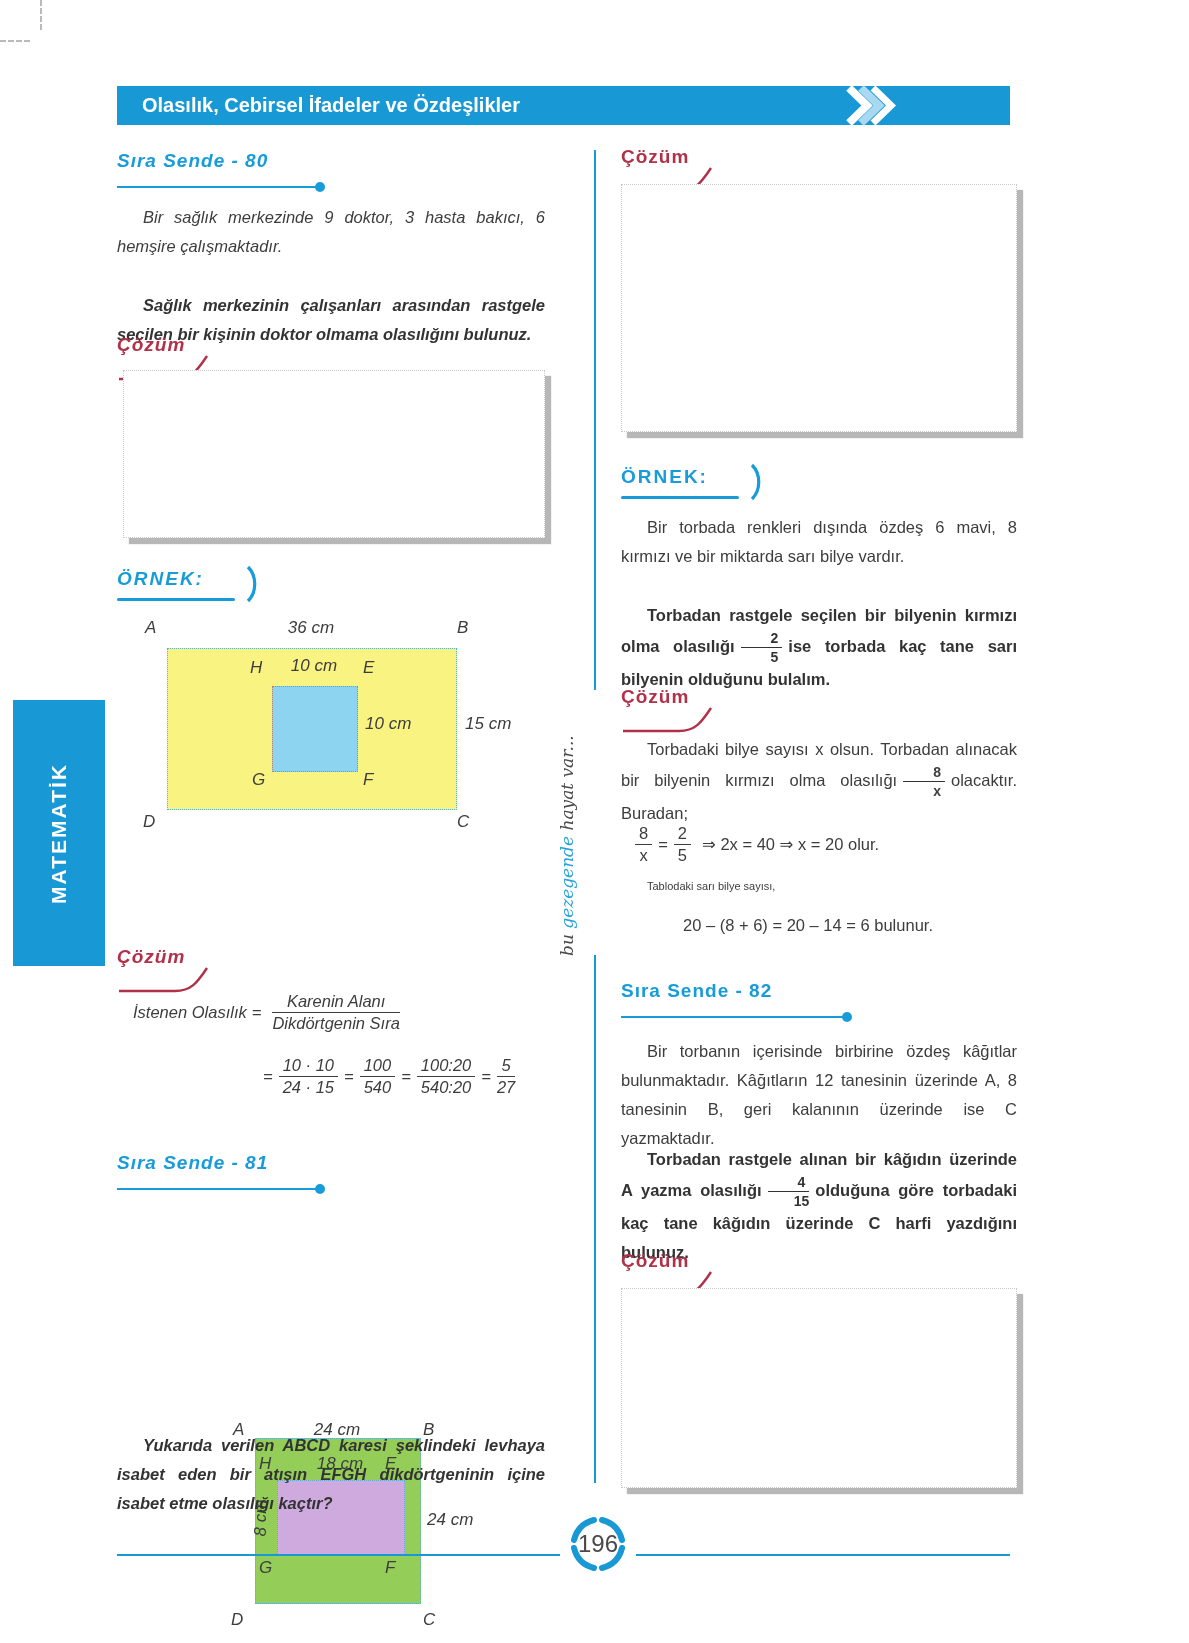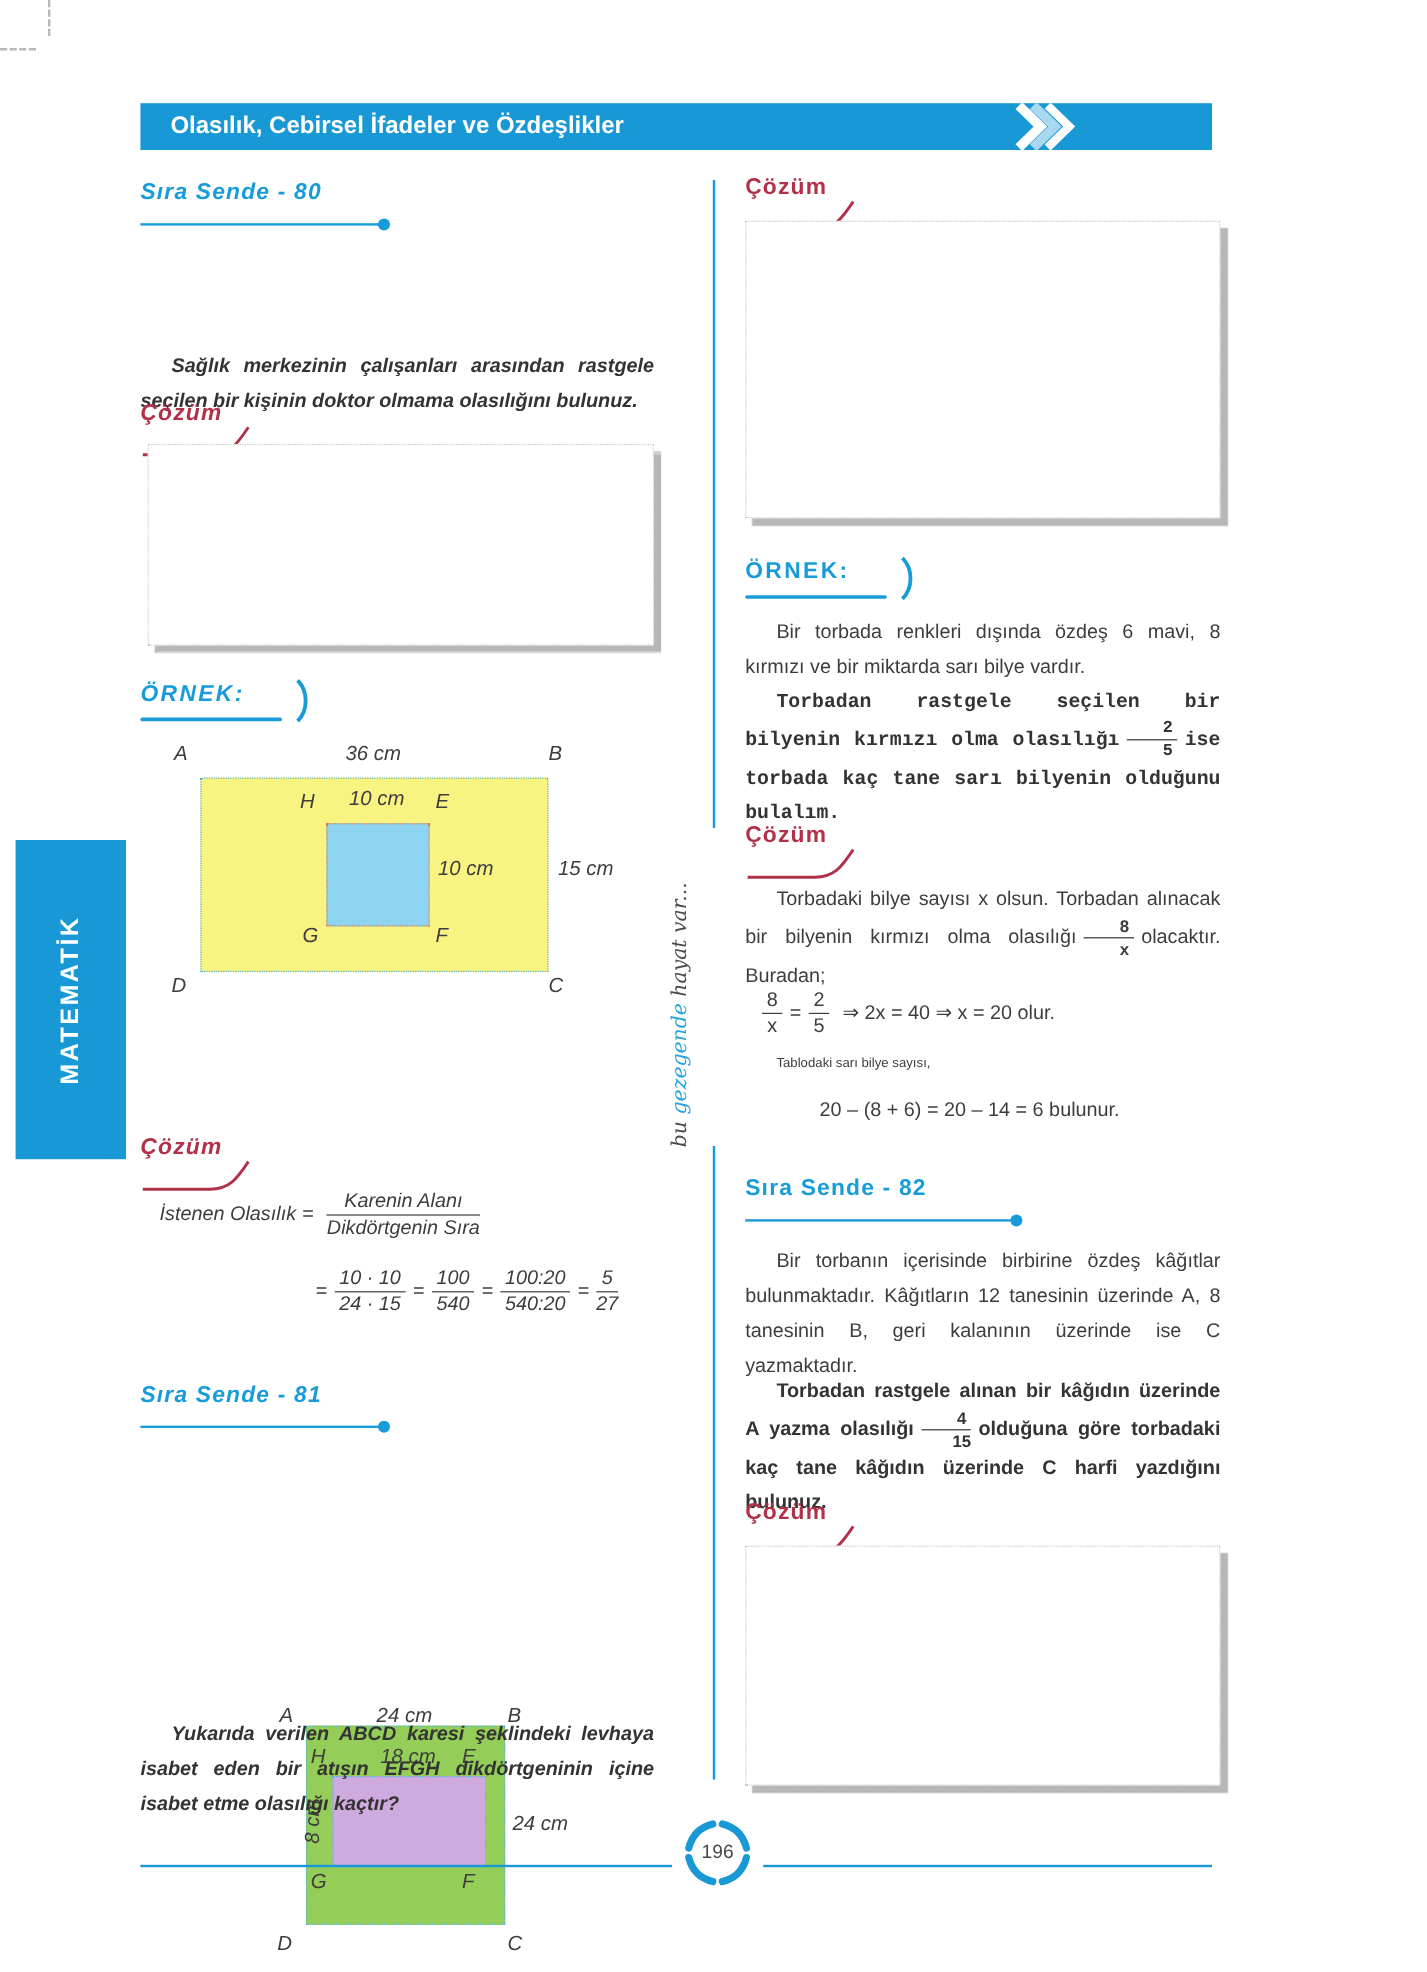"Bir sağlık merkezinde 9 doktor," p.blk { html: none -> <p>Bir sağlık merkezinde 9 doktor, 3 hasta bakıcı, 6 hemşire çalışmaktadır.</p> }
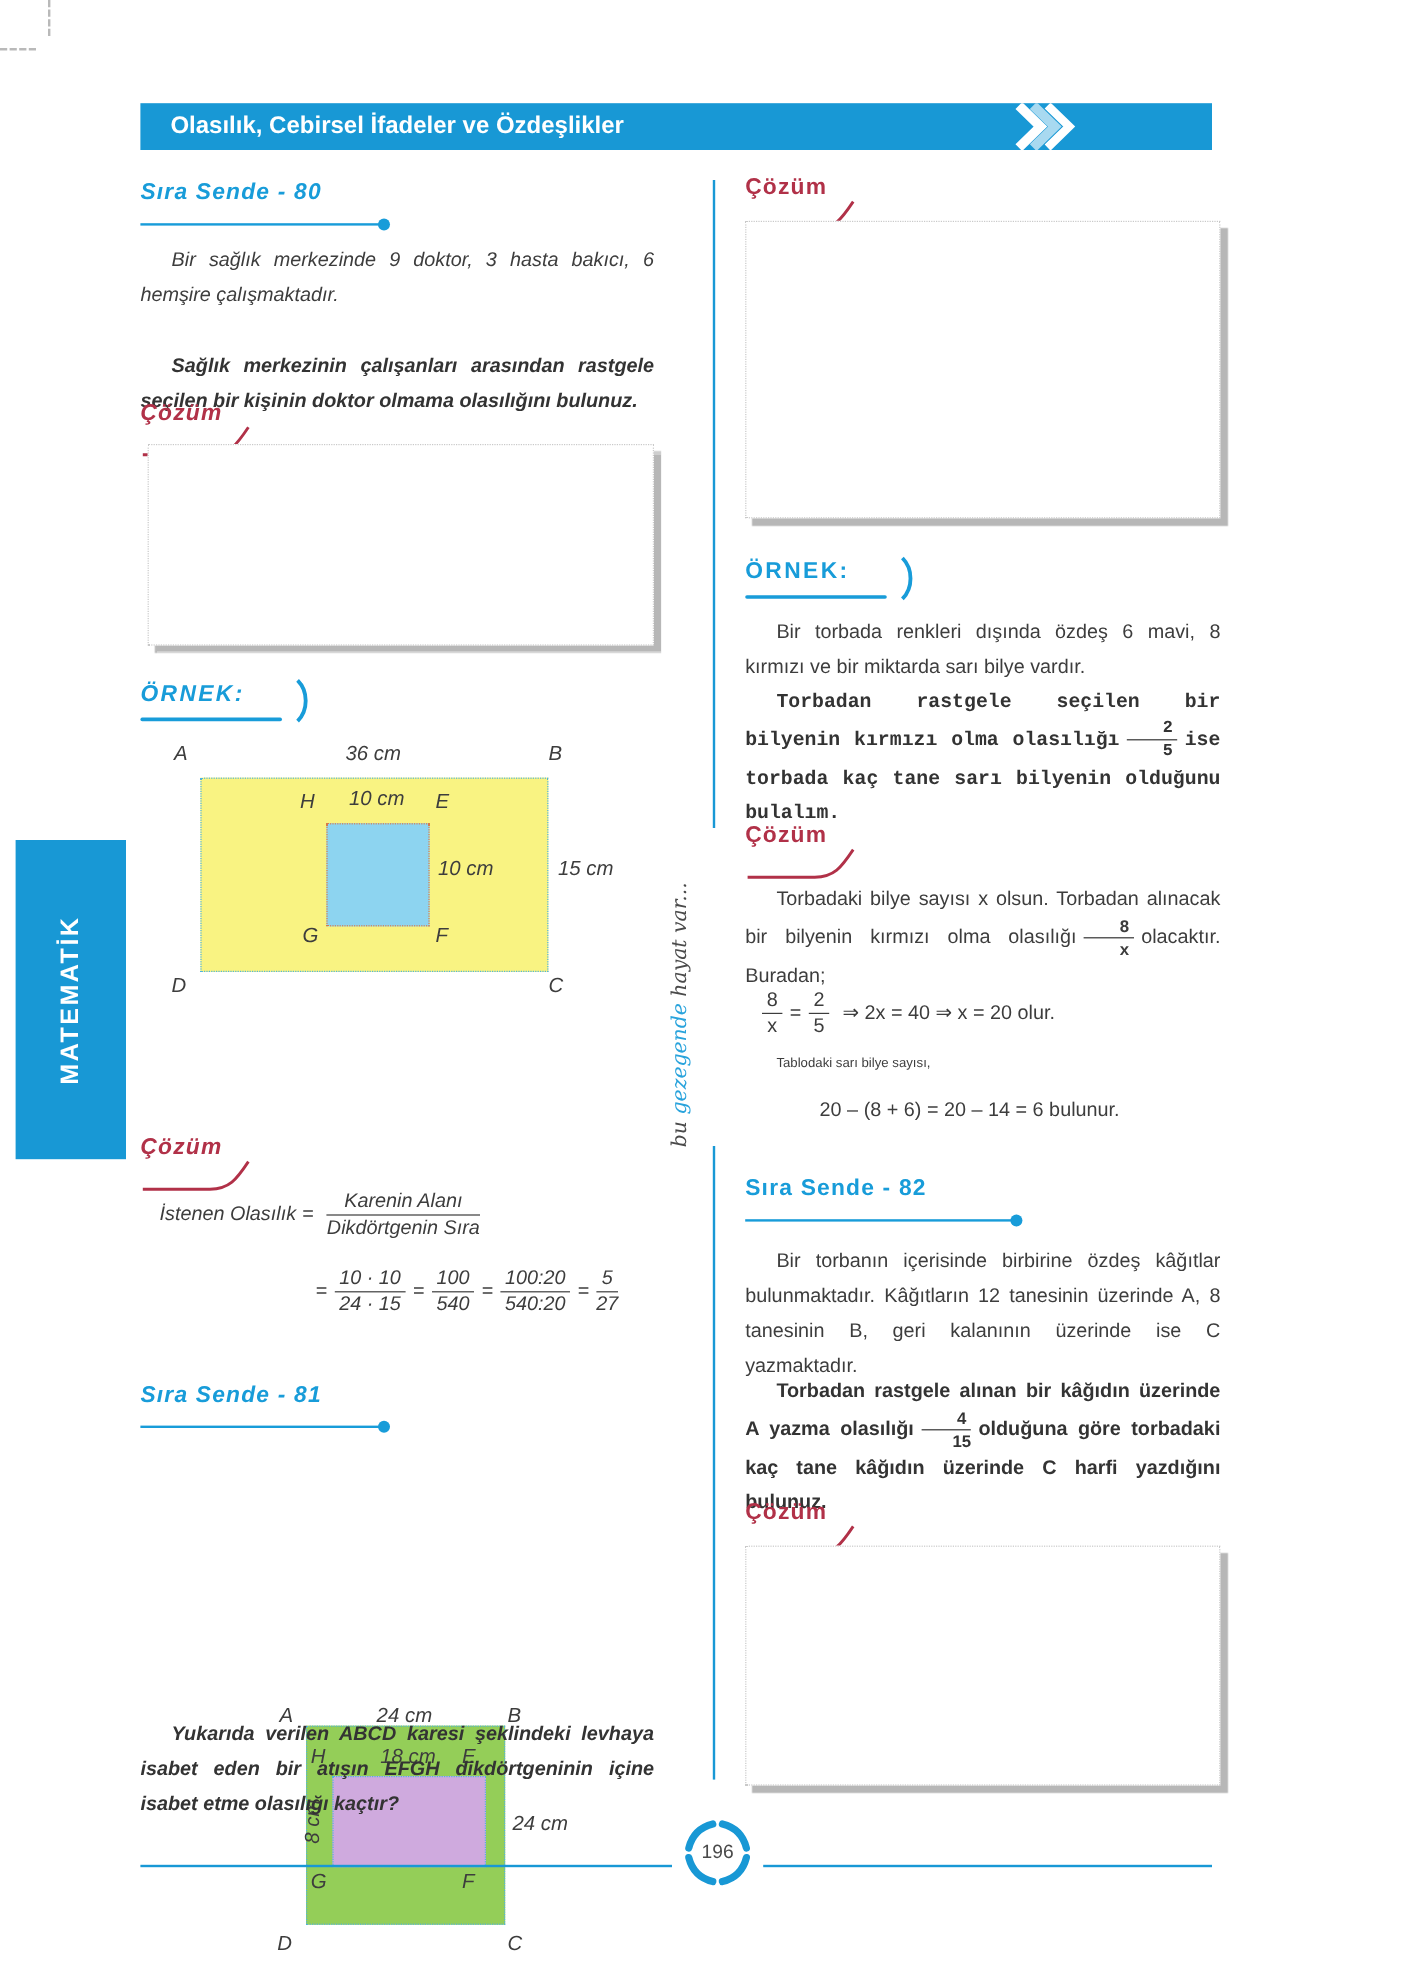"Torbadan rastgele seçilen bir bilyenin" p.blk { font-family: Liberation Mono, monospace -> none; top: 413px -> 444px }
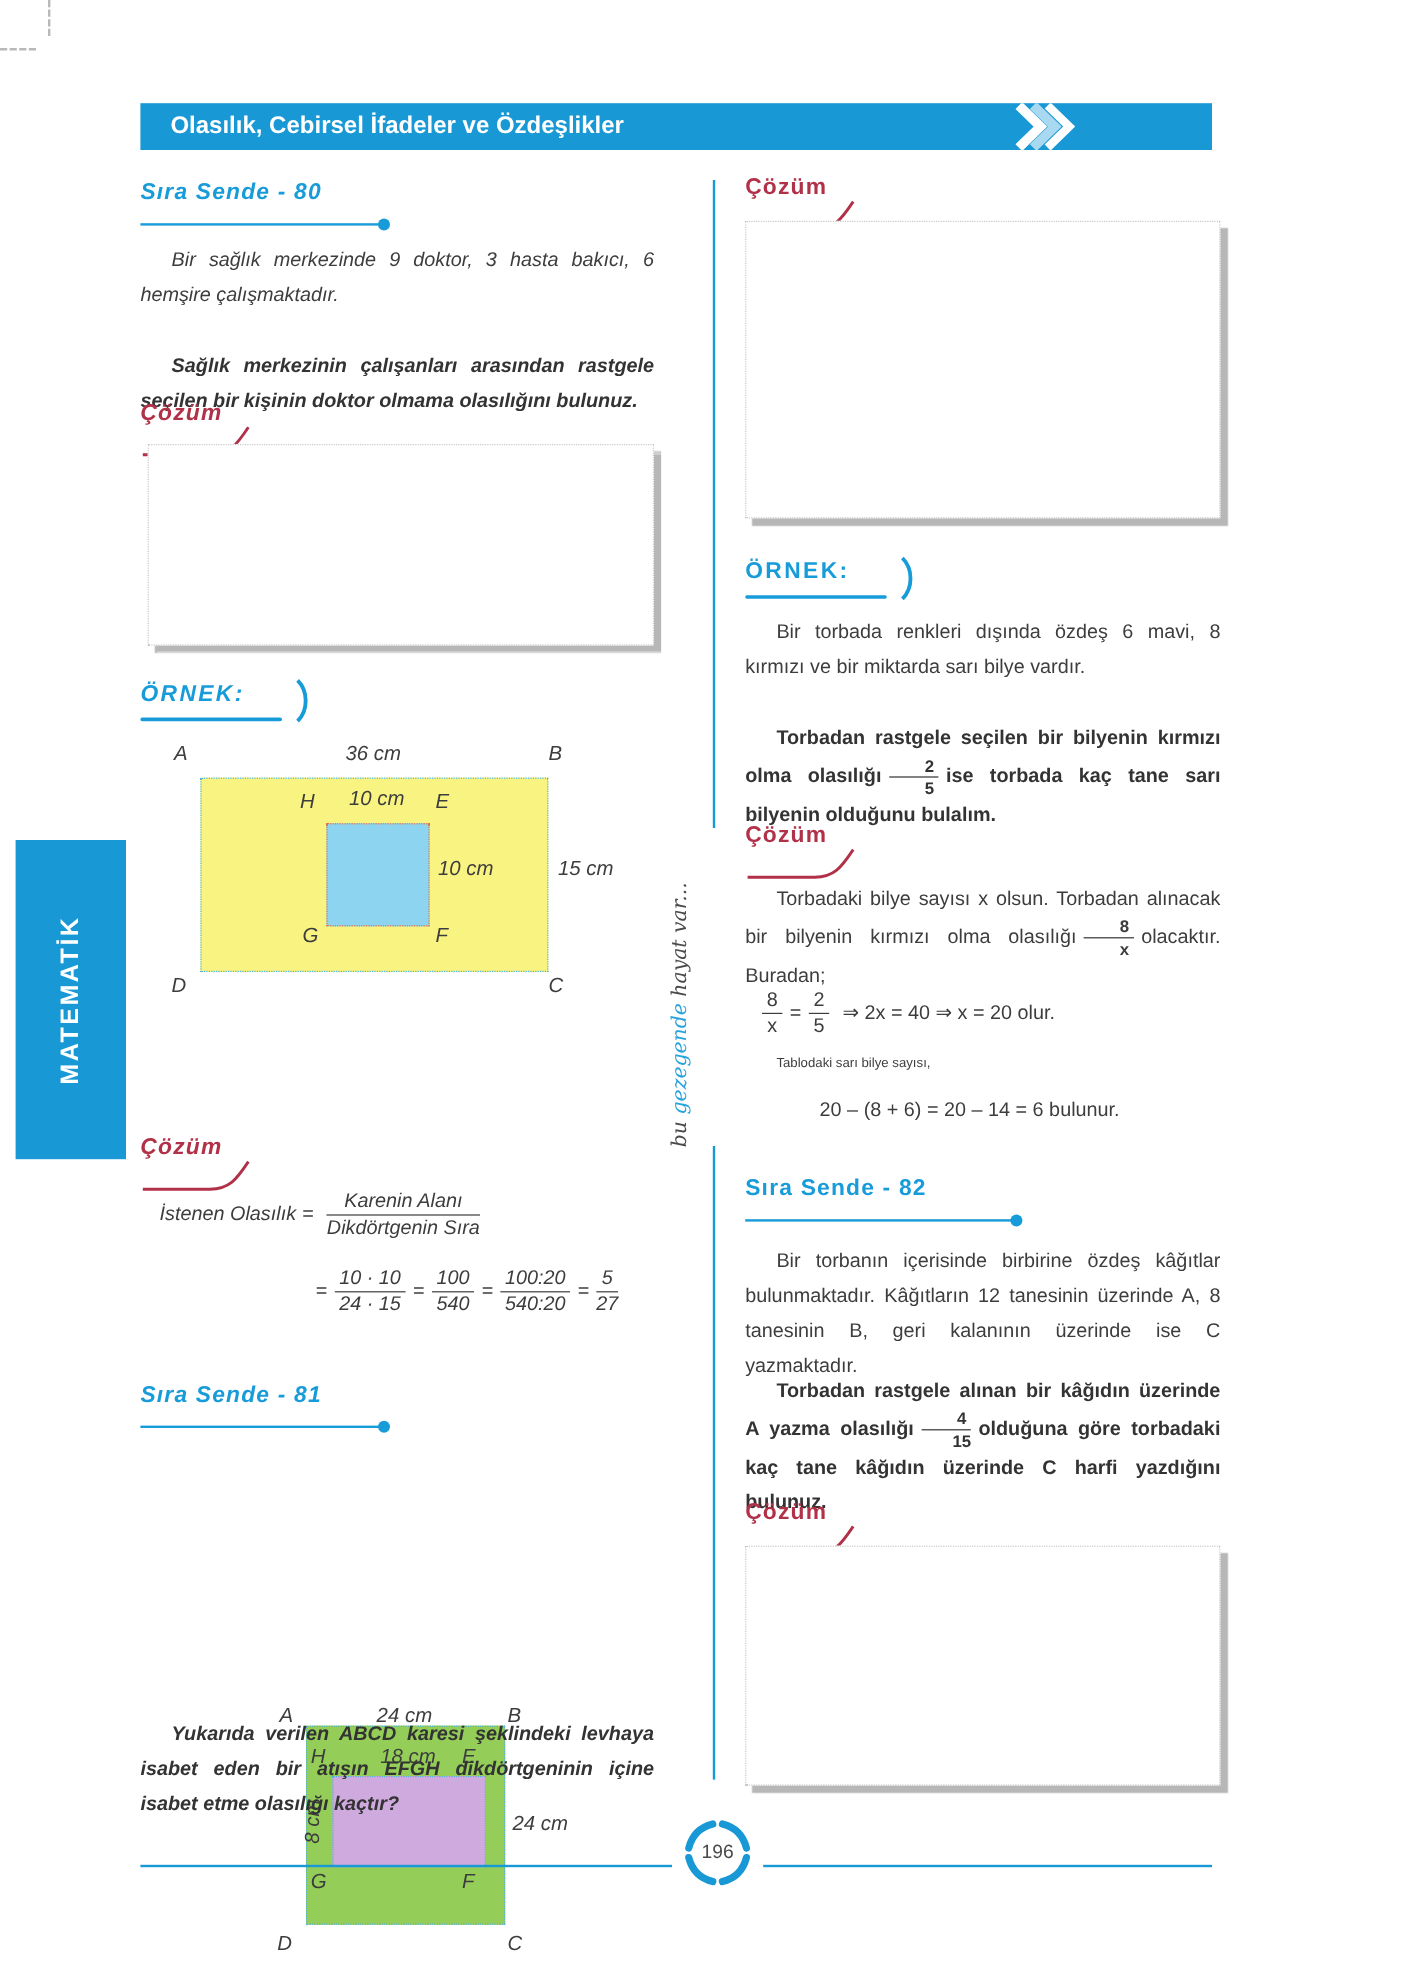"196" .page-num-wrap .num { font-size: 16px -> 24px }
